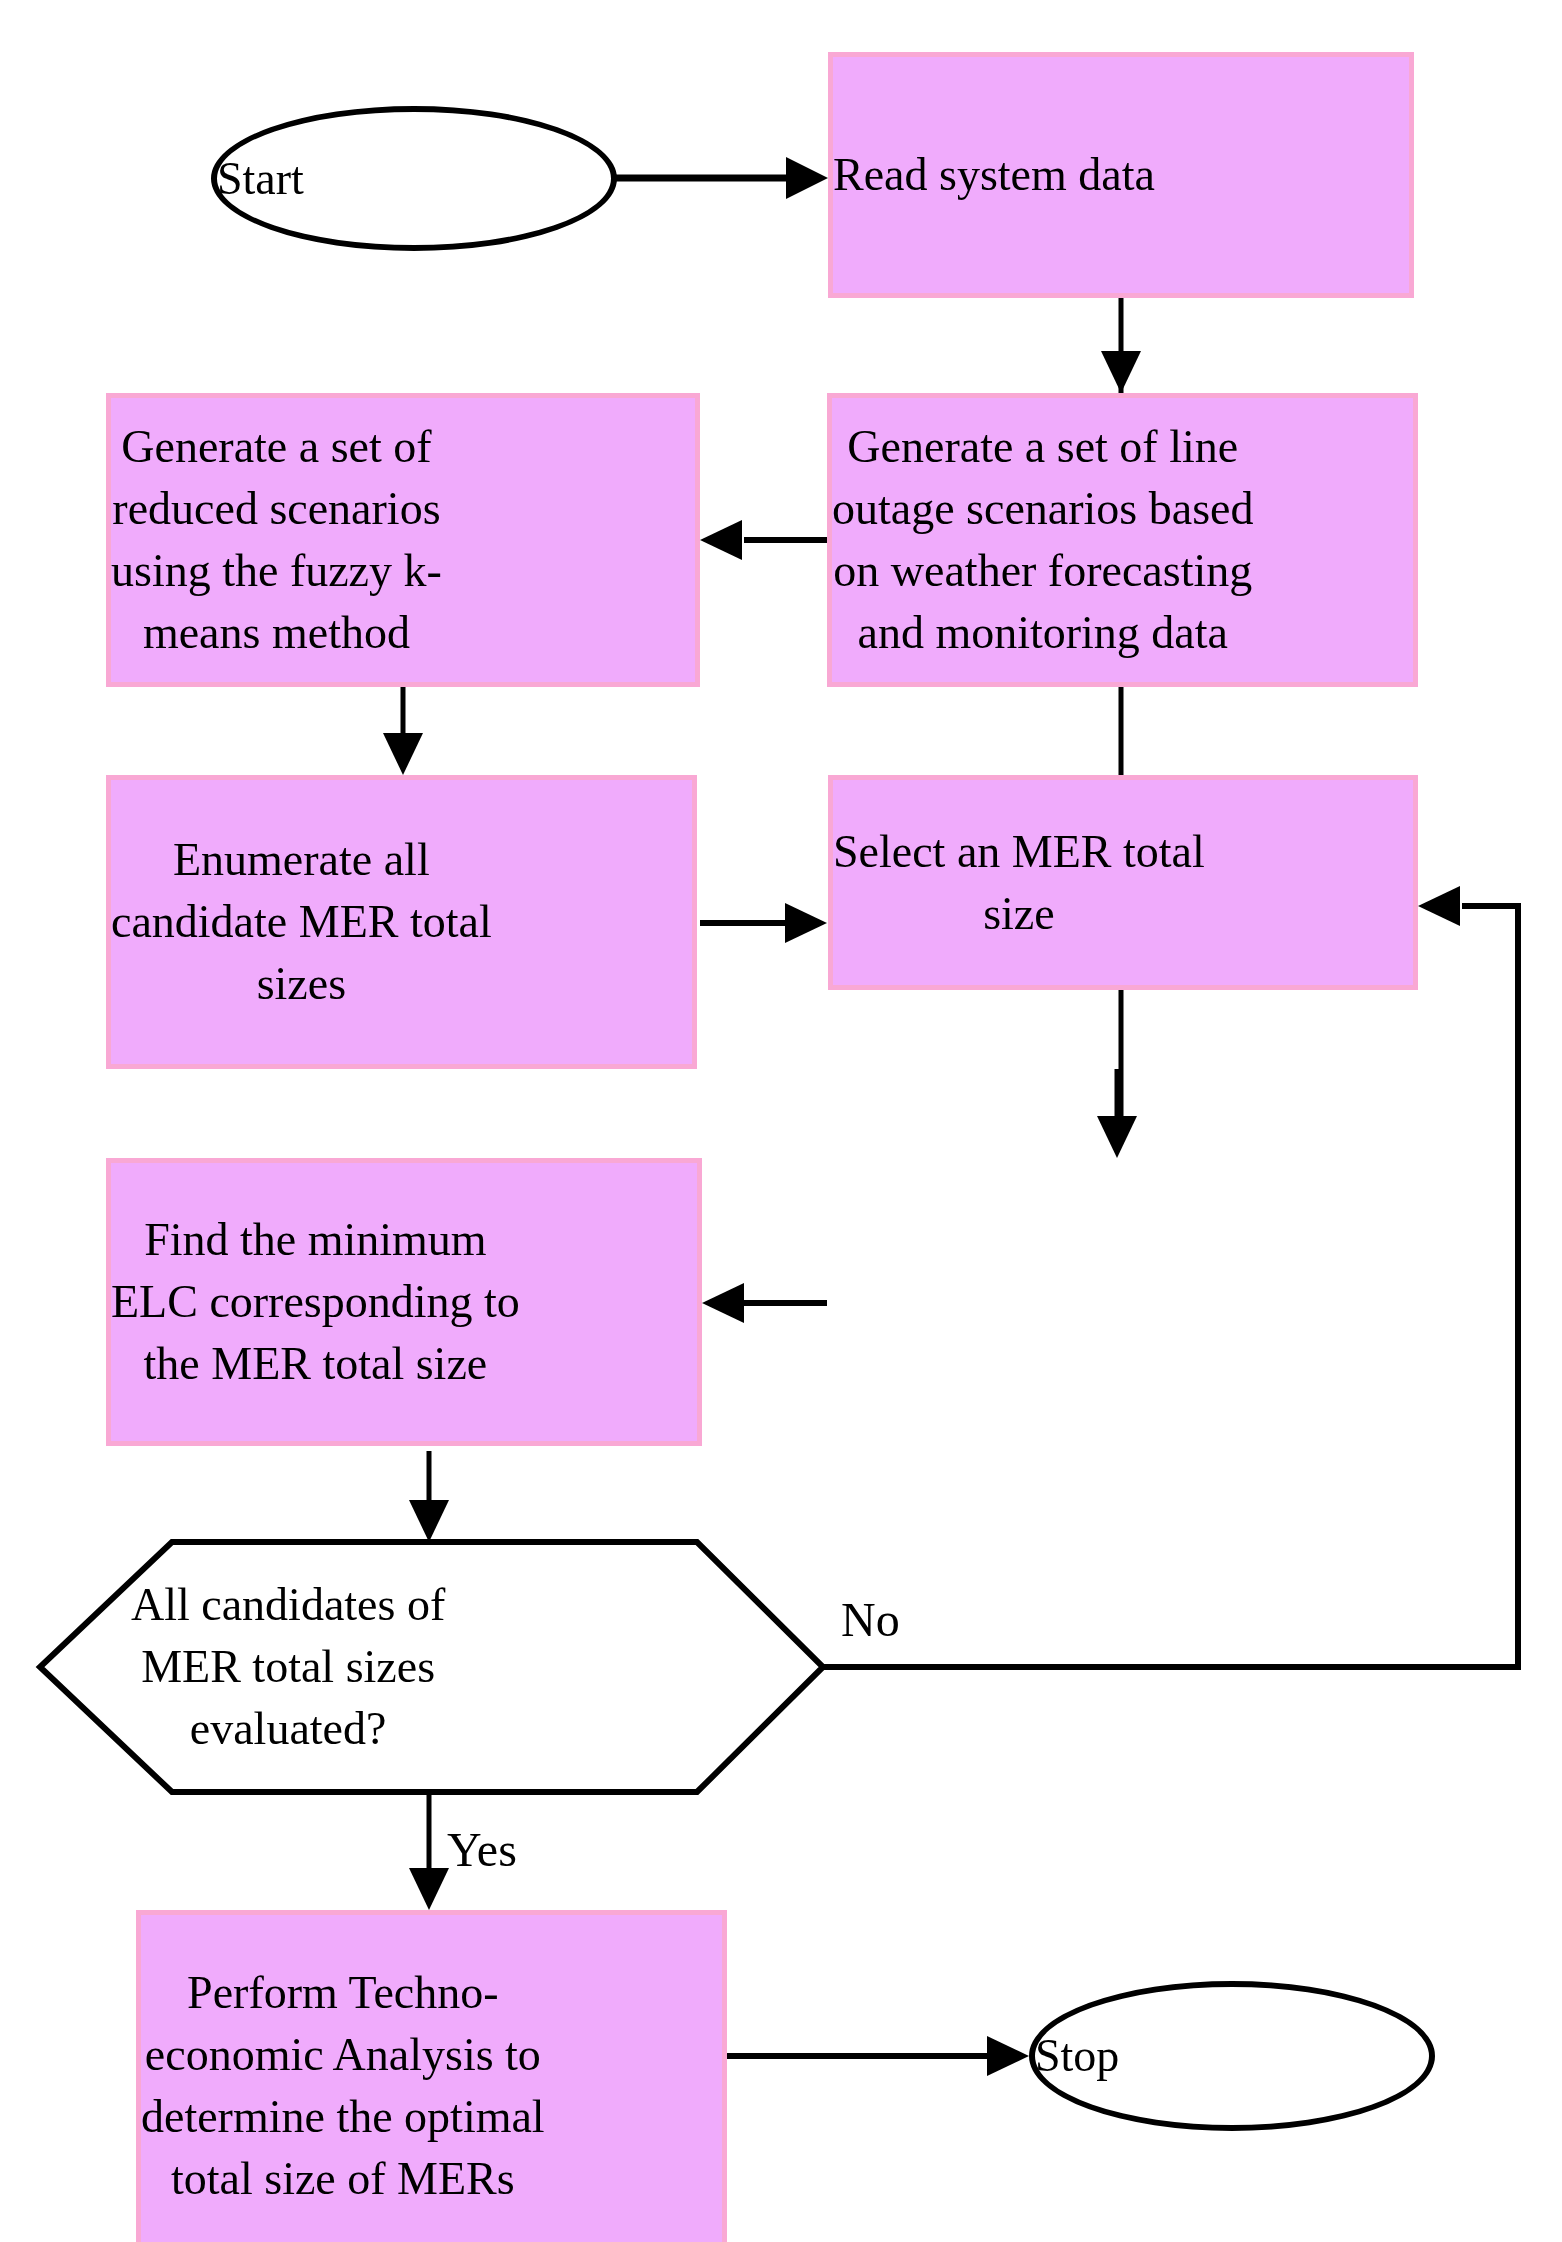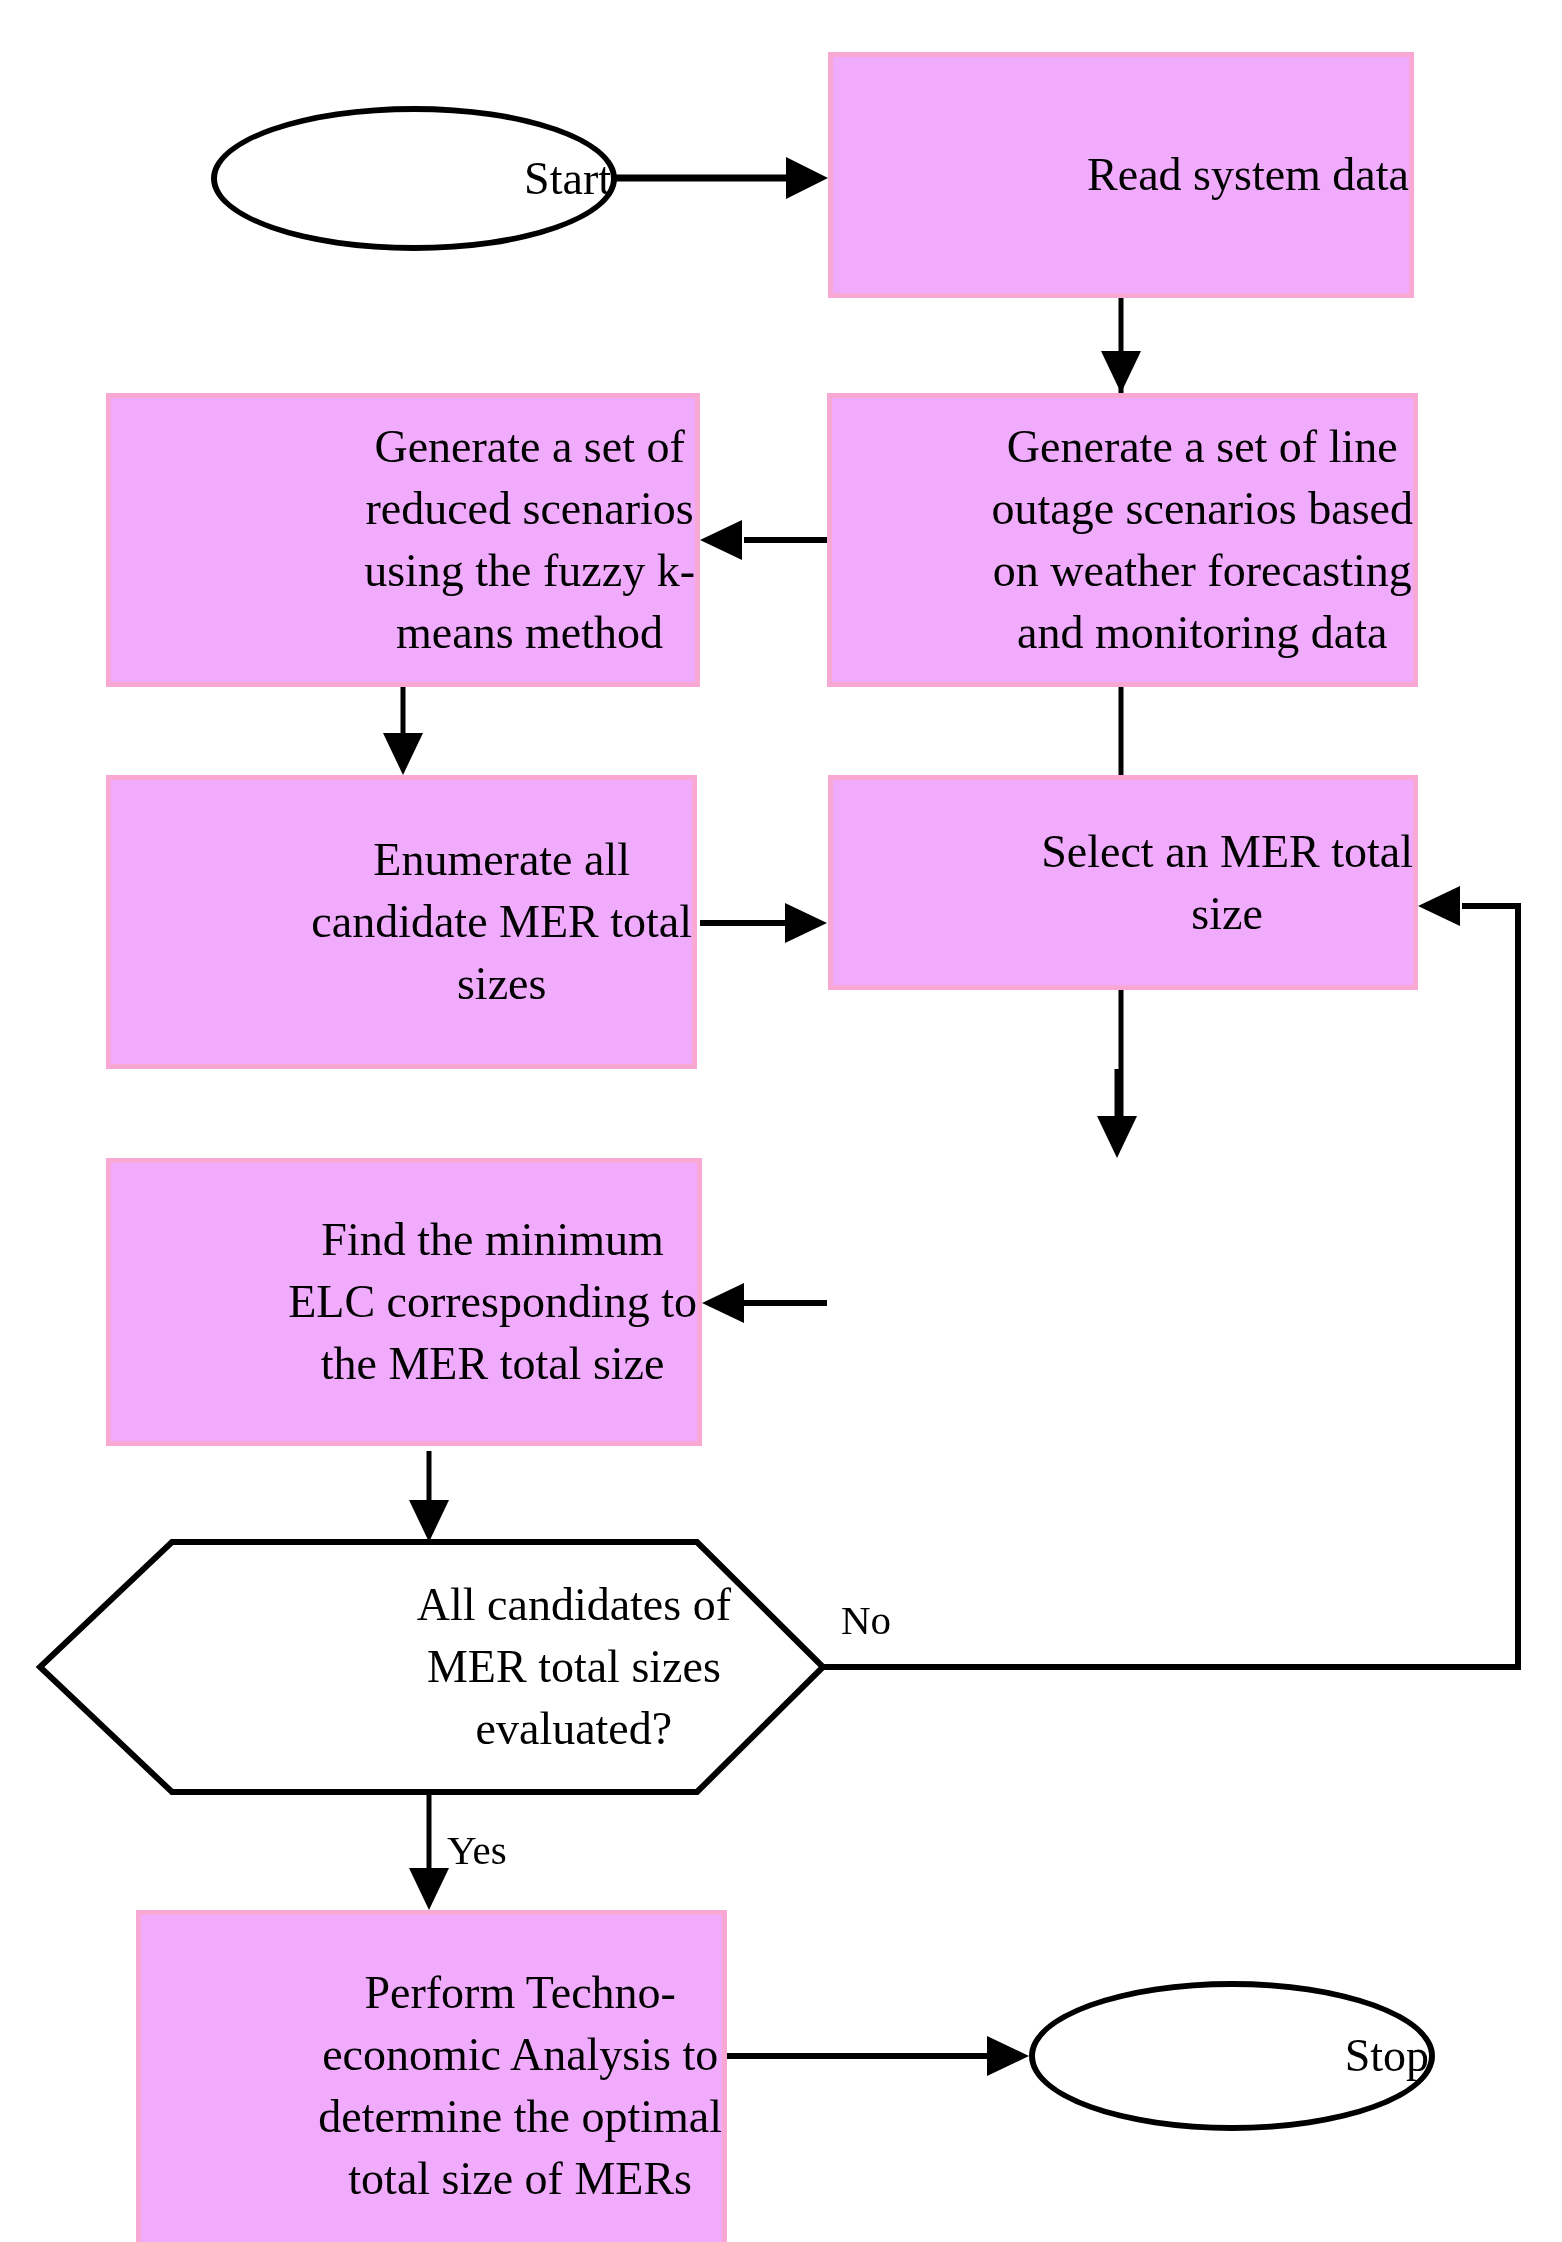"Start" .node { justify-content: flex-end -> flex-start }
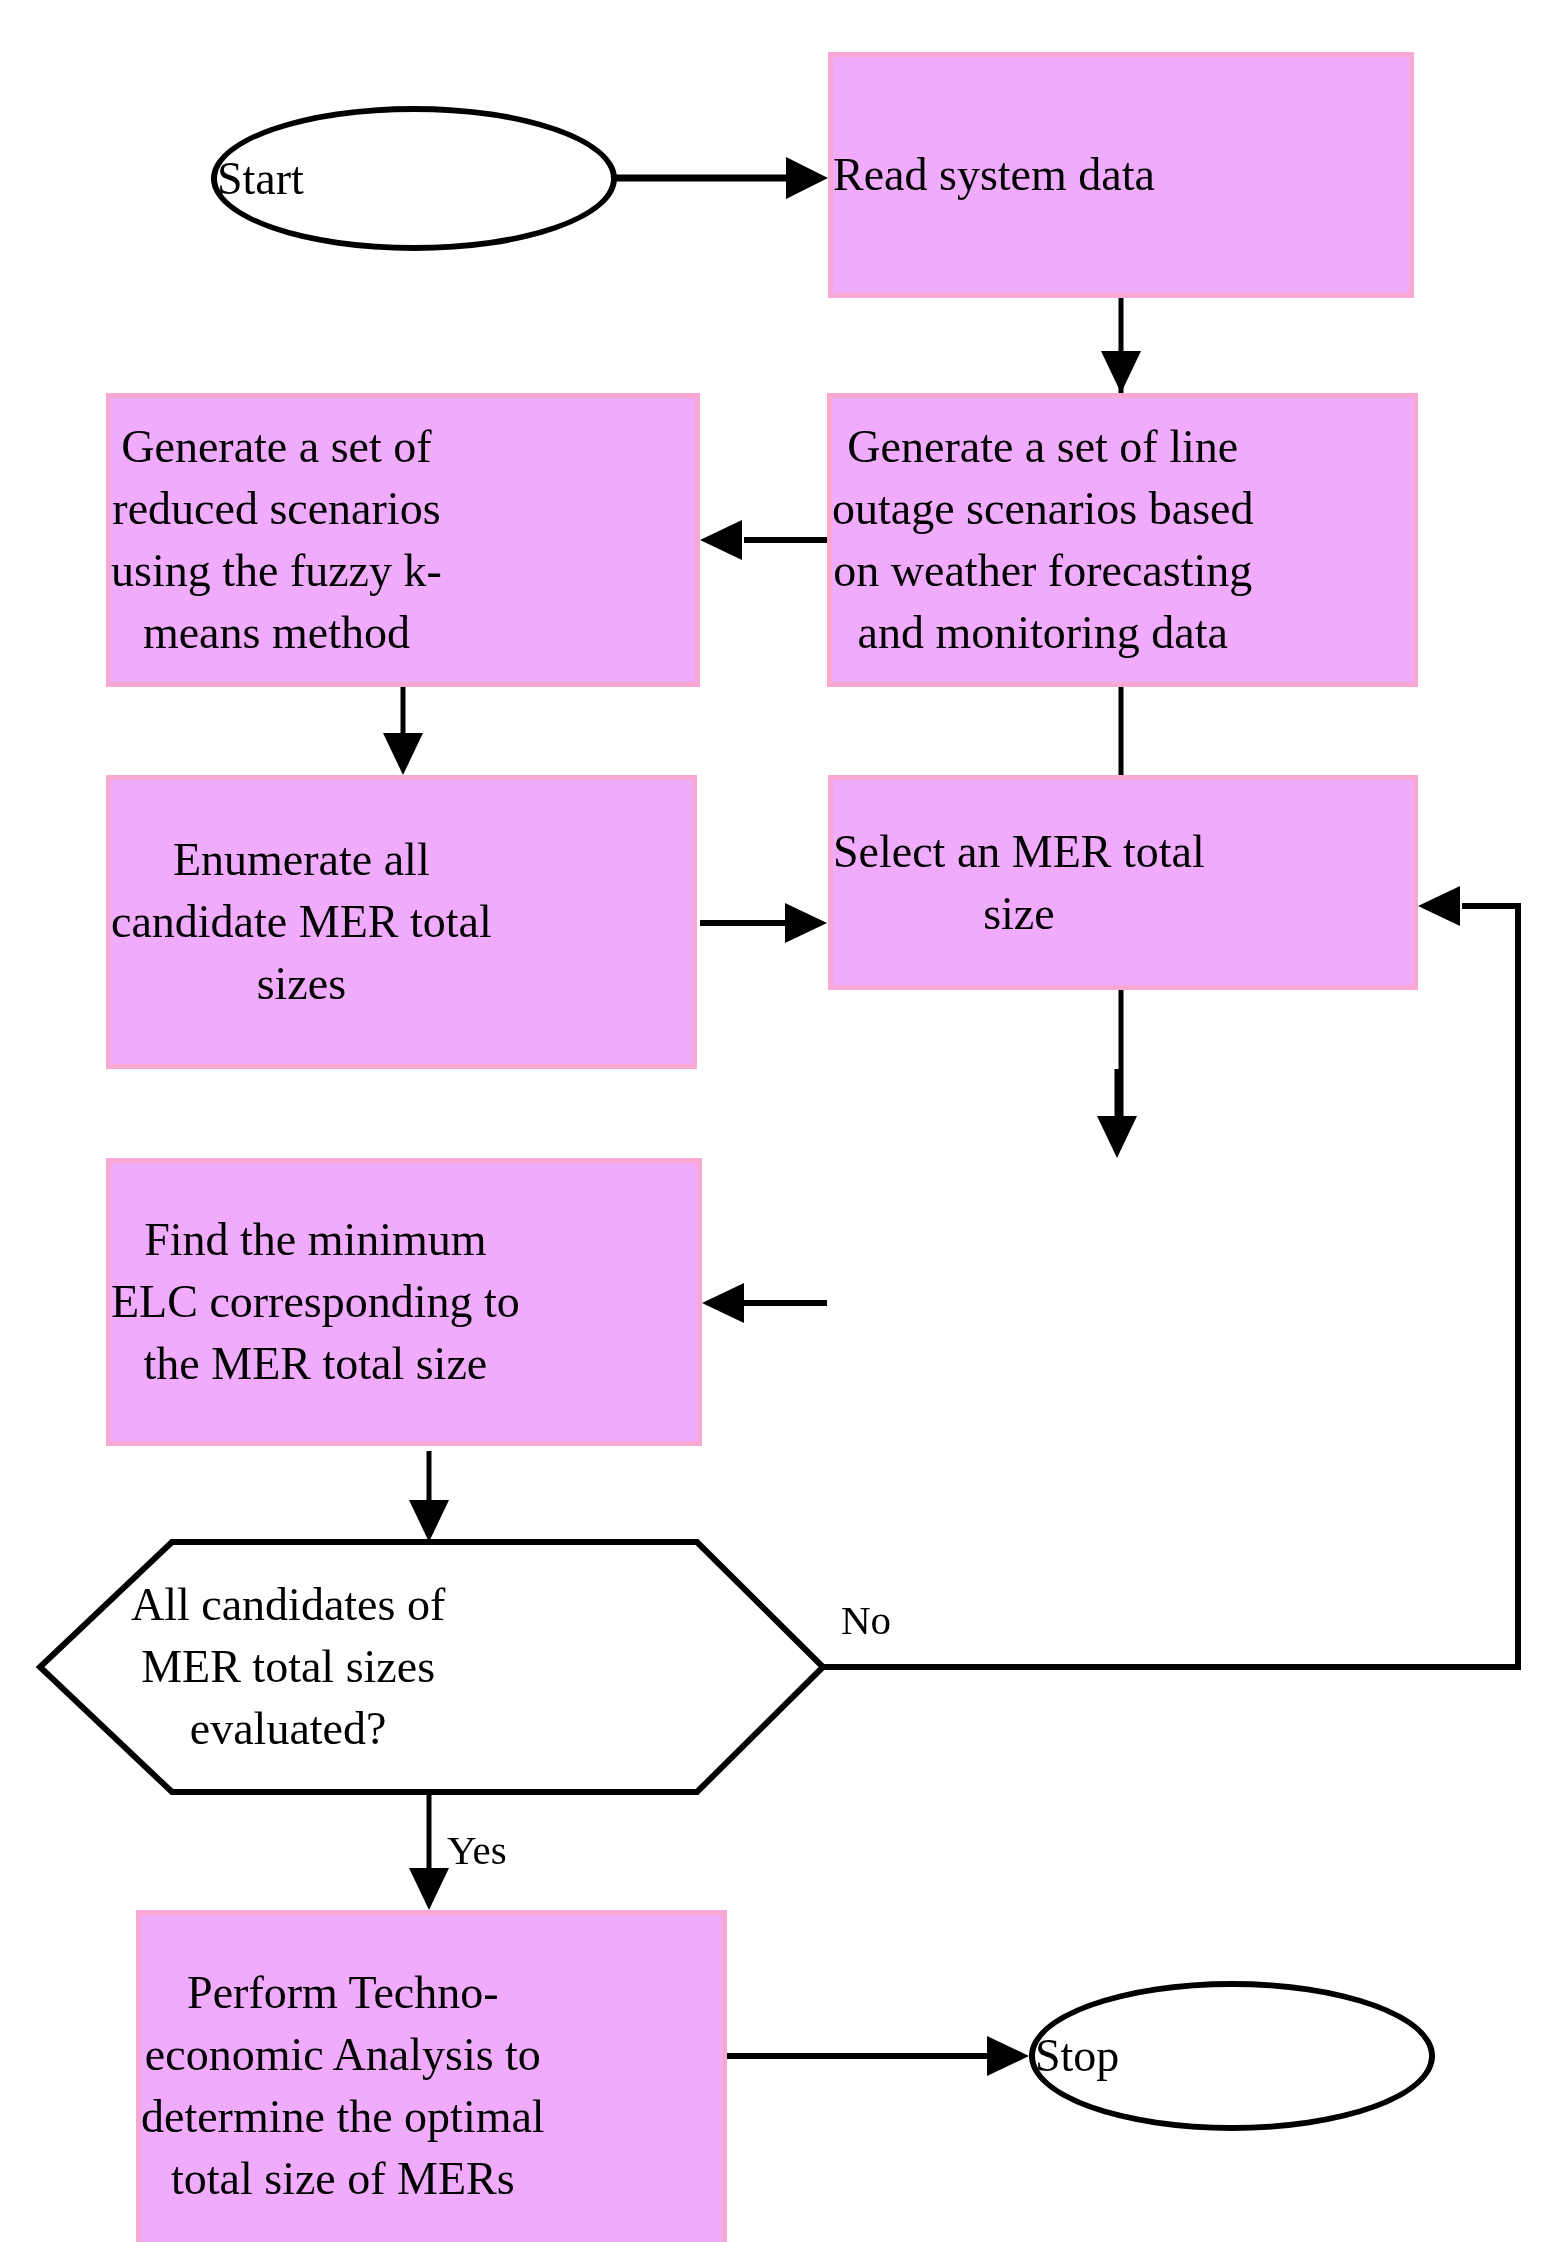"No" .edge-label { font-size: 41px -> 48px }
